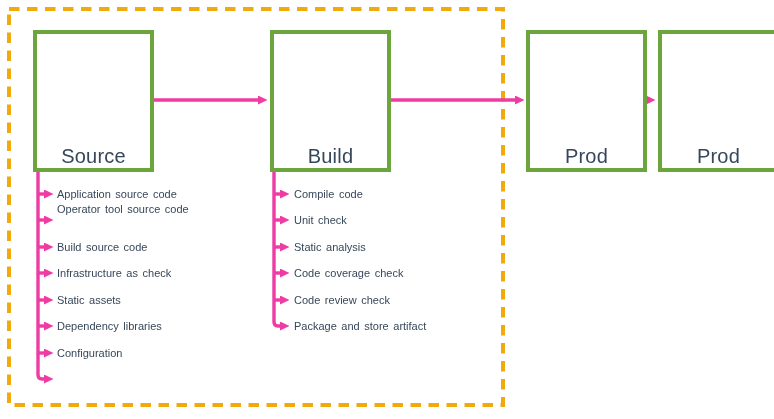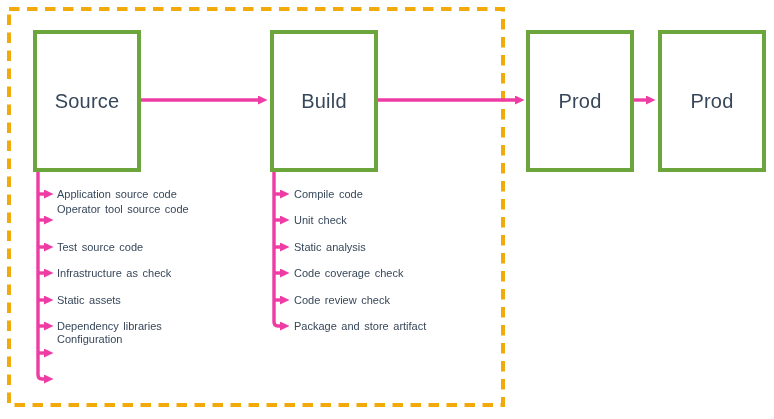"Source" .stage { align-items: center -> flex-end; width: 108px -> 121px }
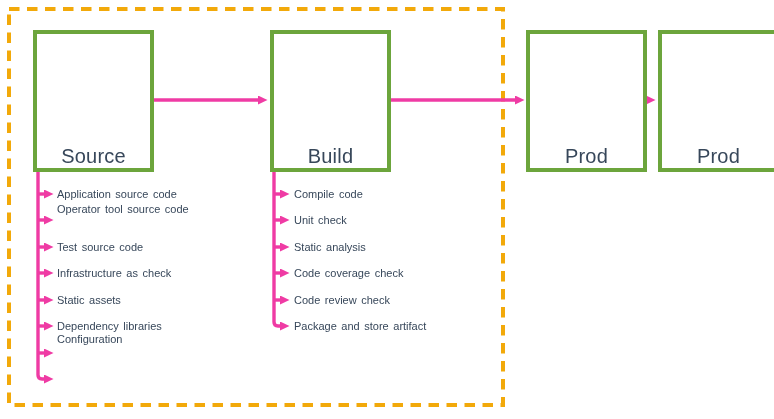"Test source code" div.item { text: Test -> Build }
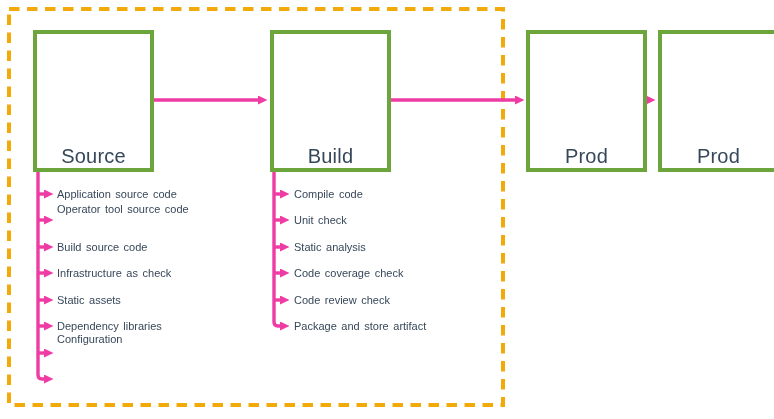"Configuration" div.item { top: 339px -> 353px }
